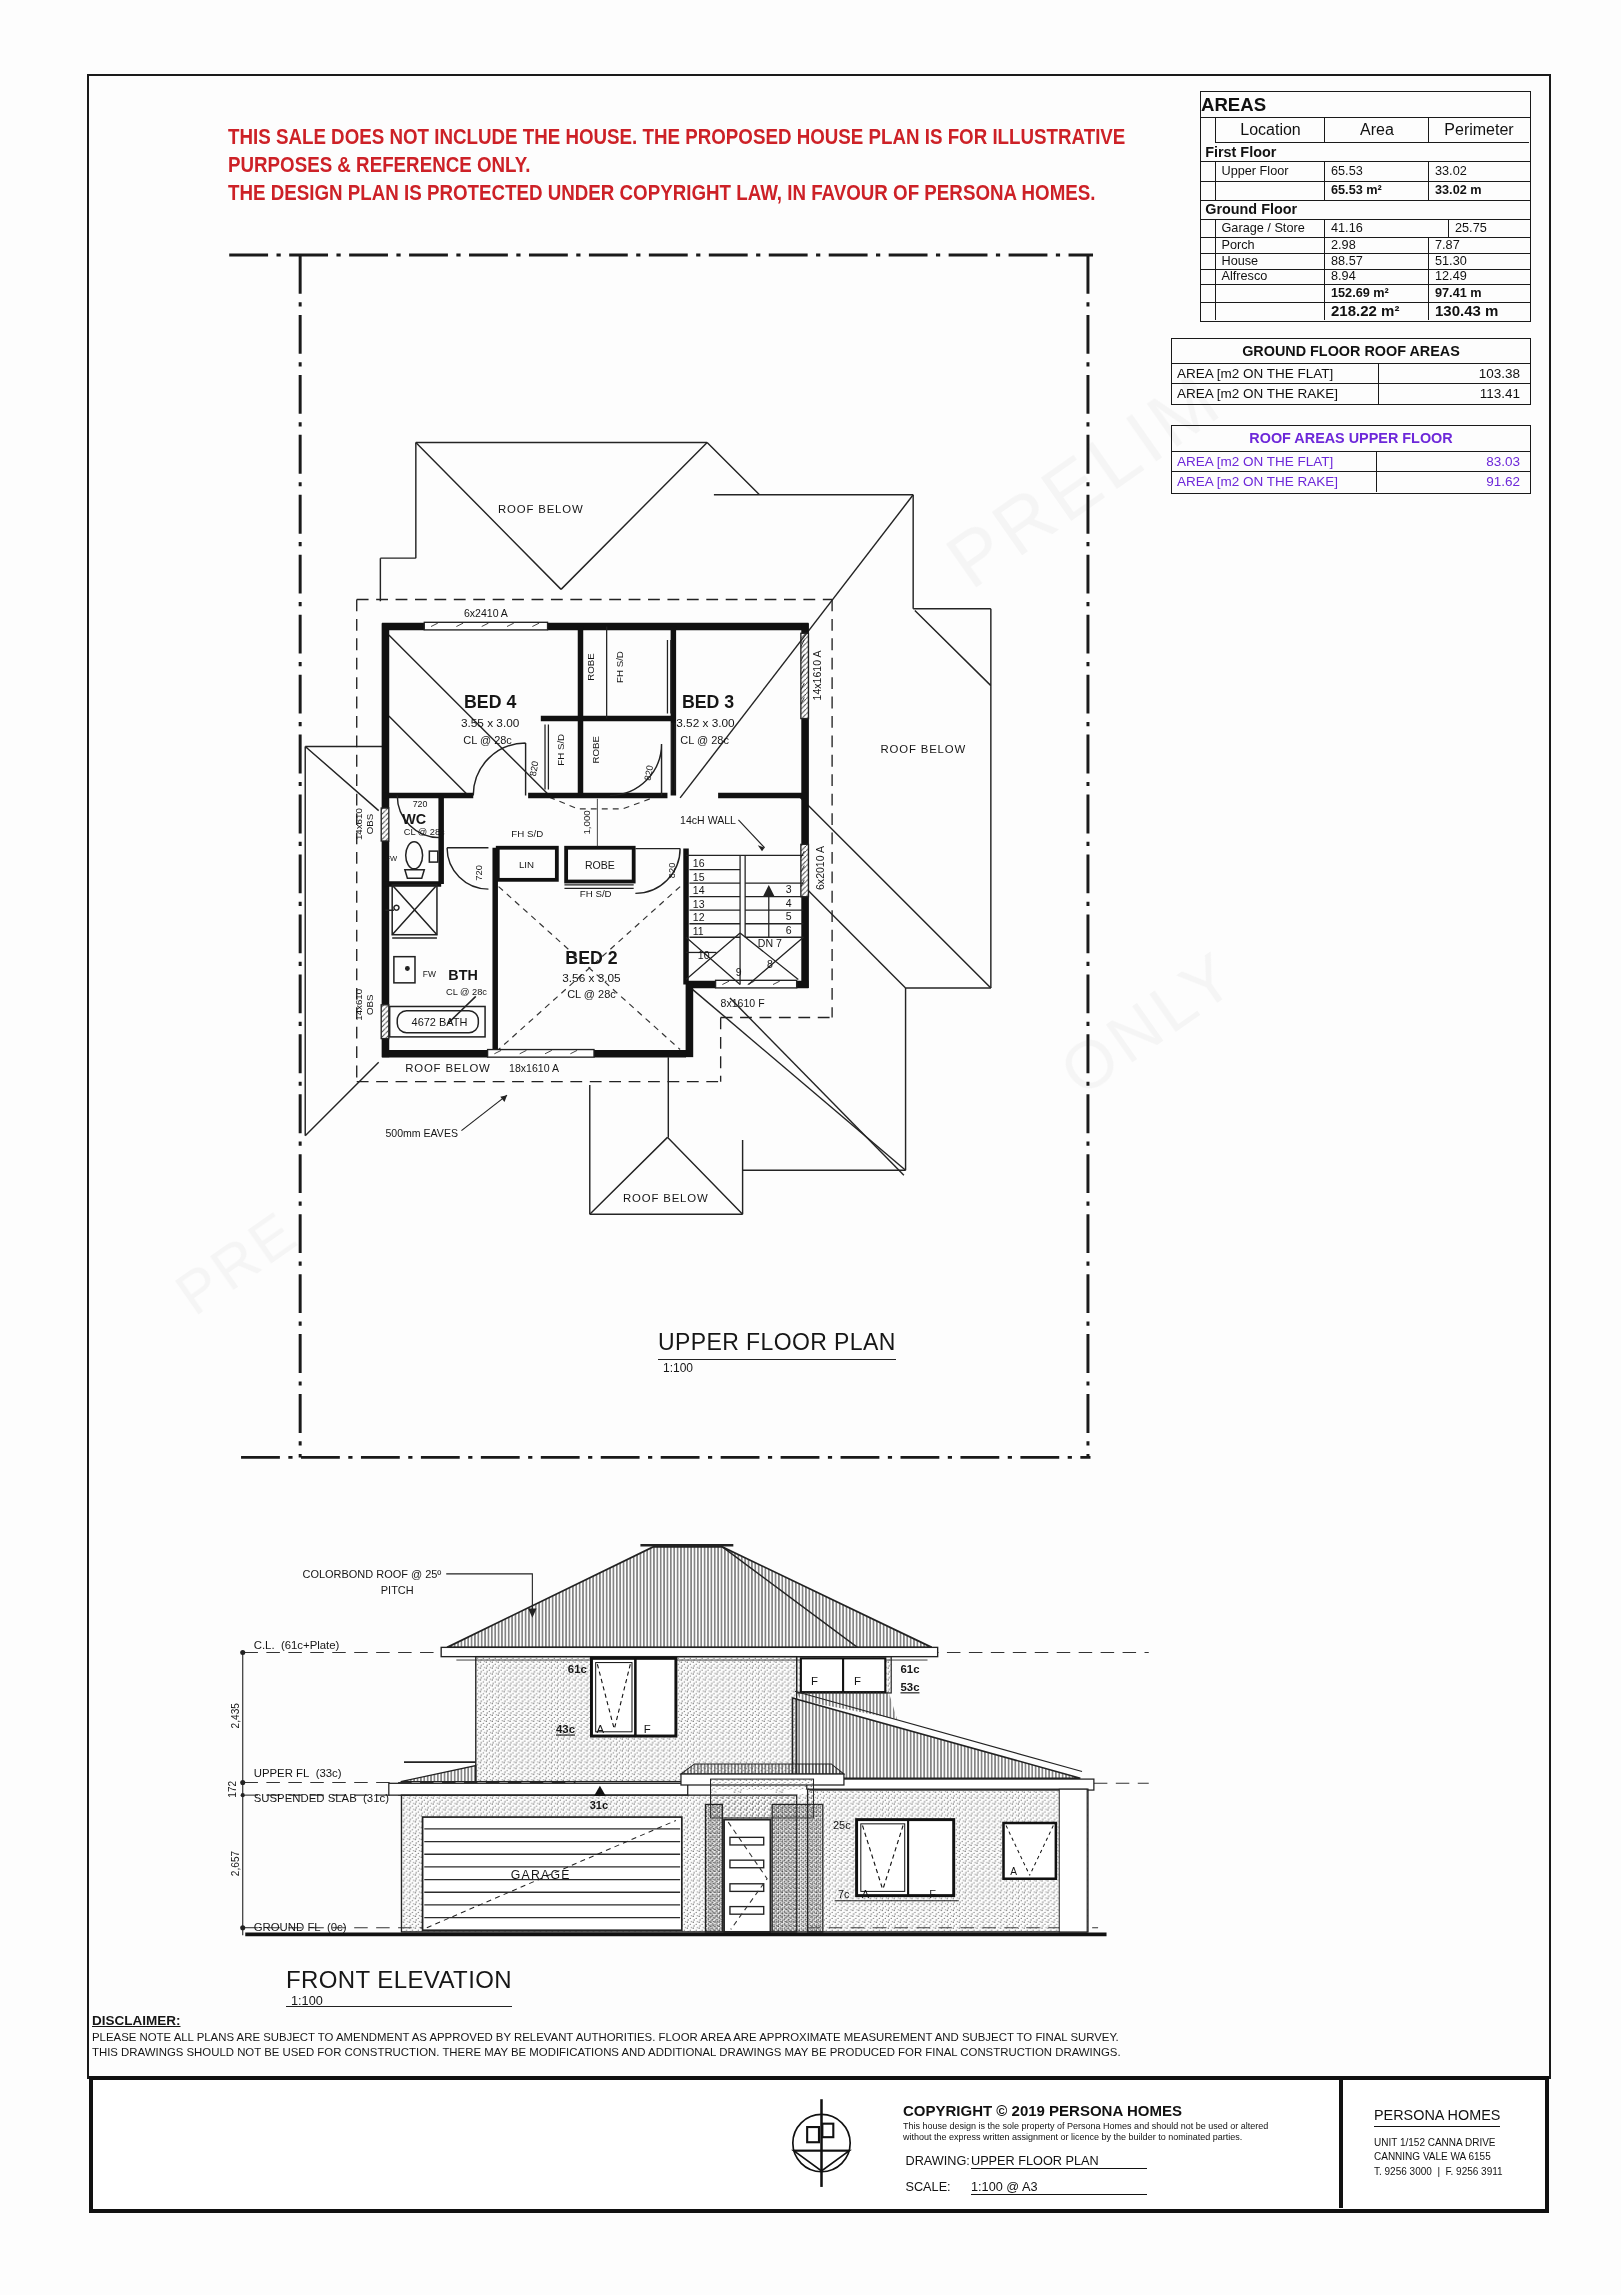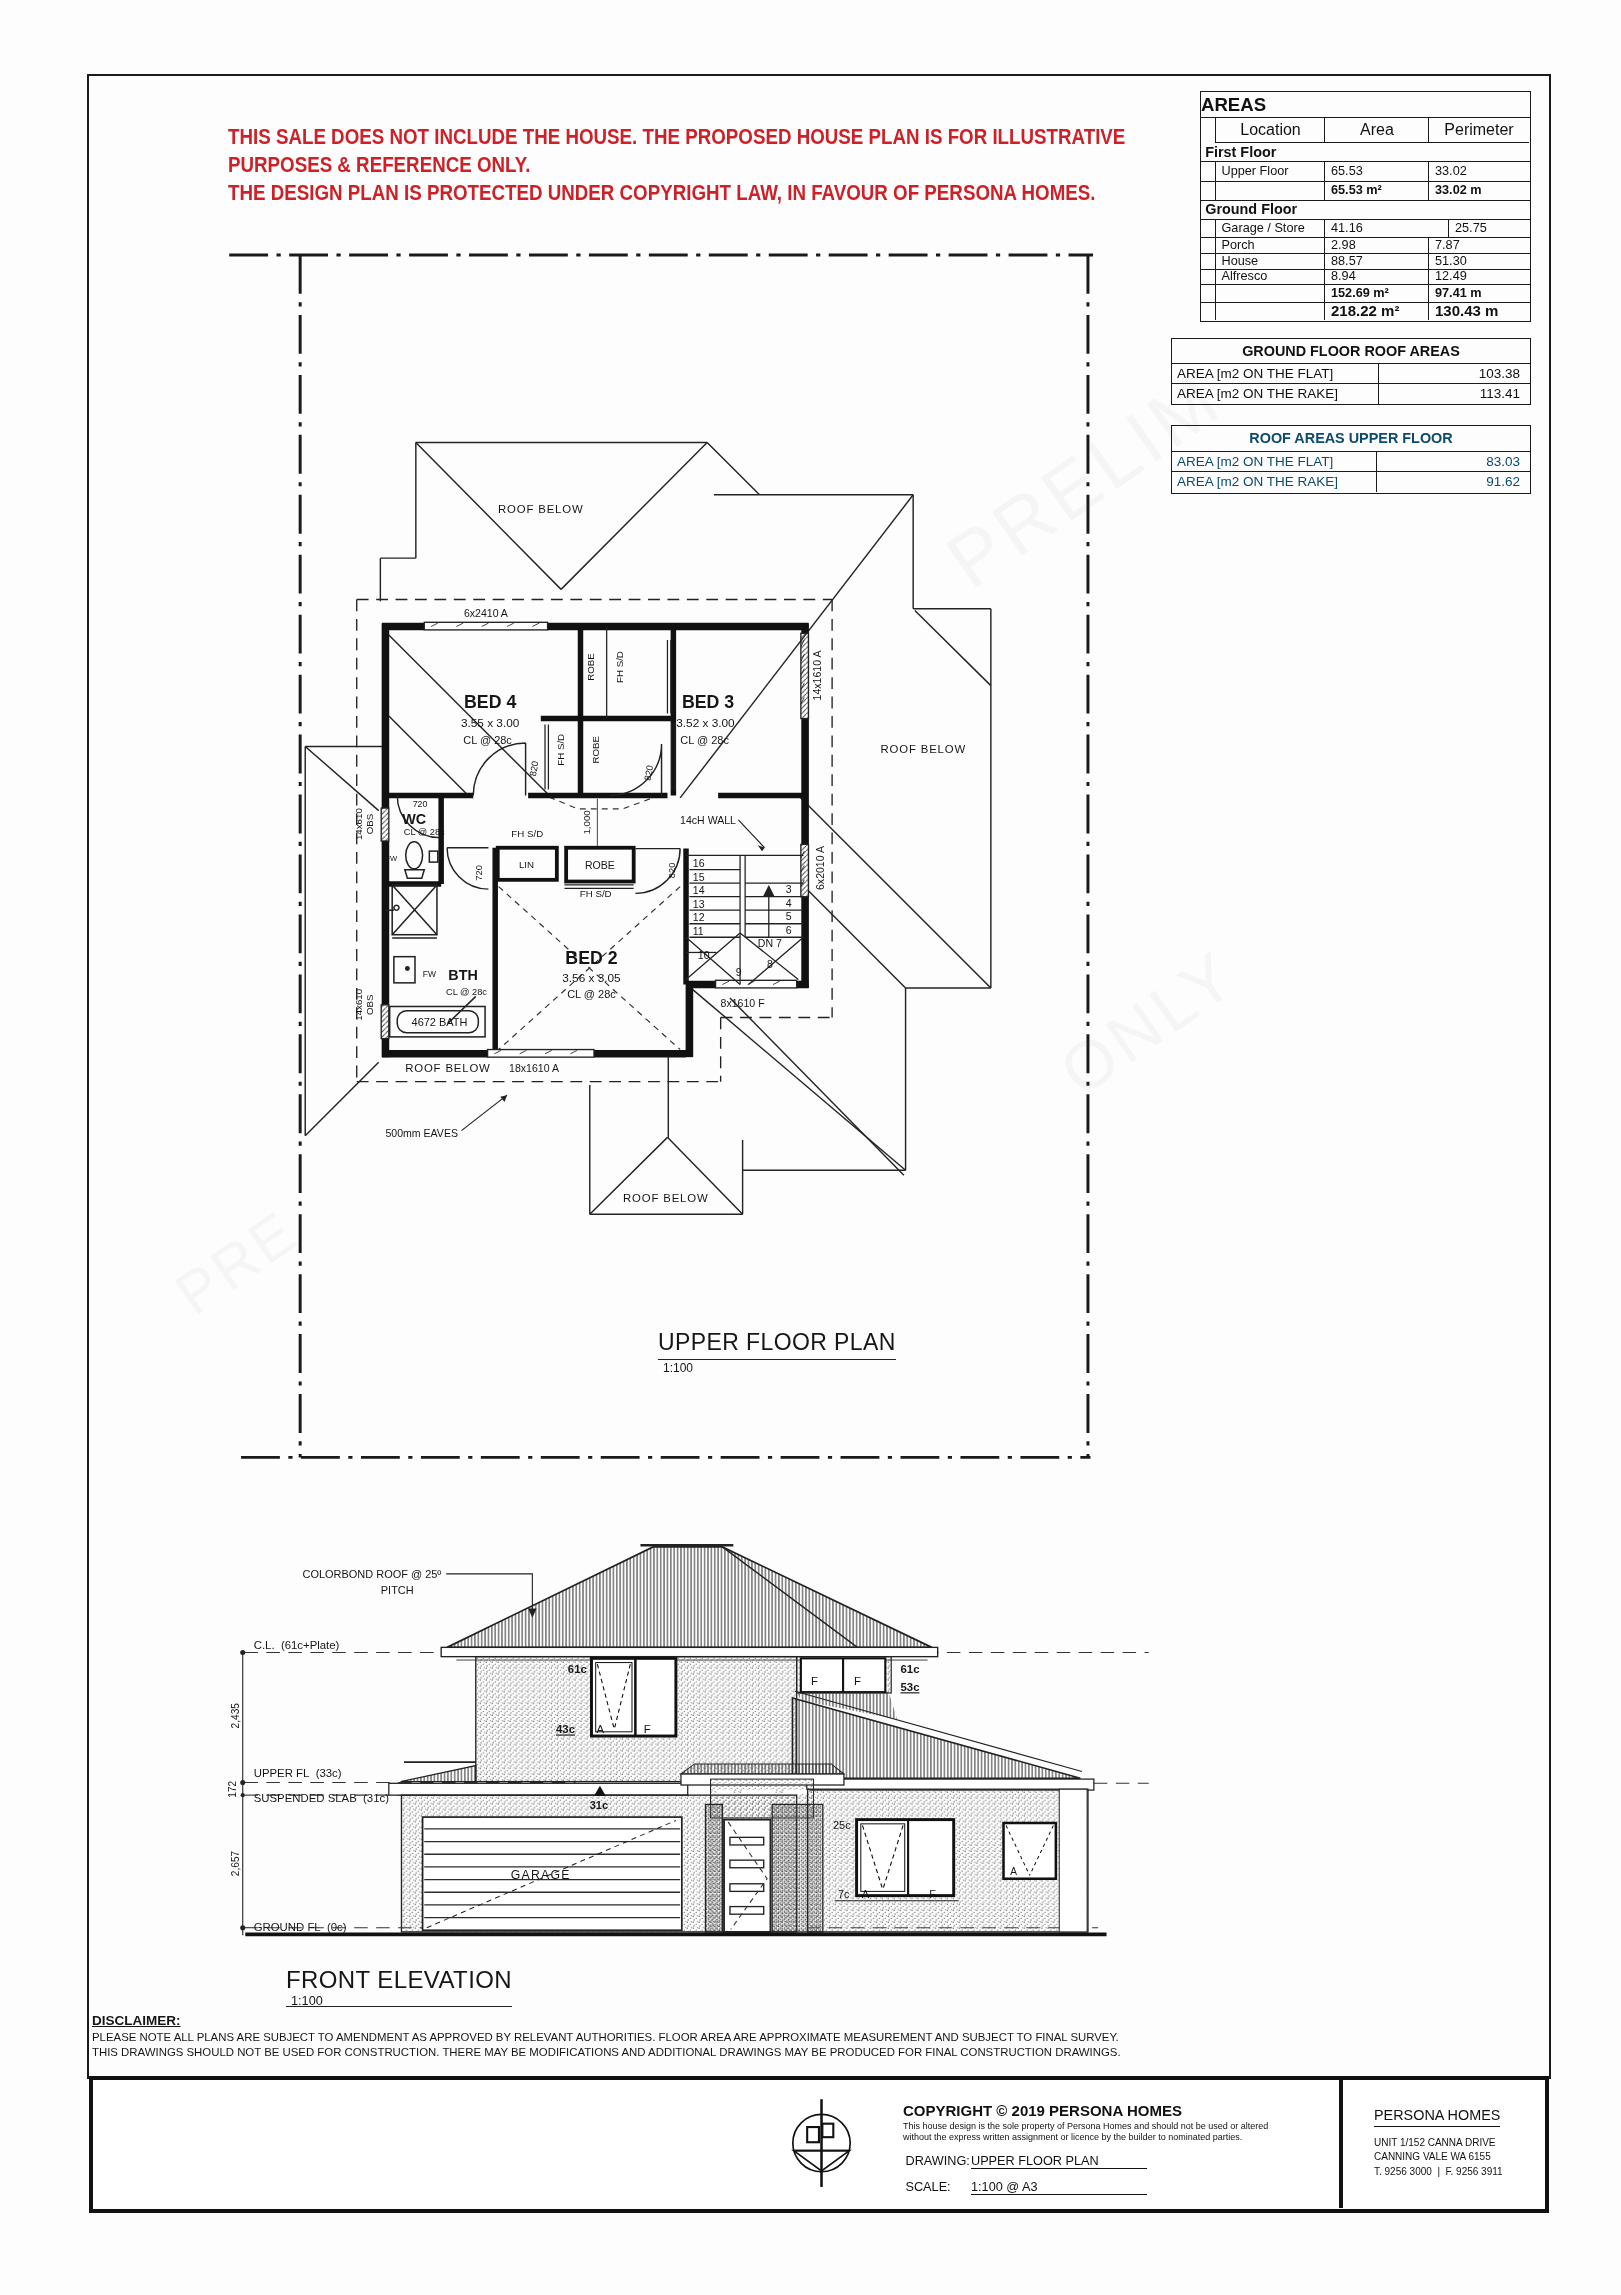"ROOF AREAS UPPER FLOOR" div.abs { color: #0c4a6e -> #6d28d9 }
